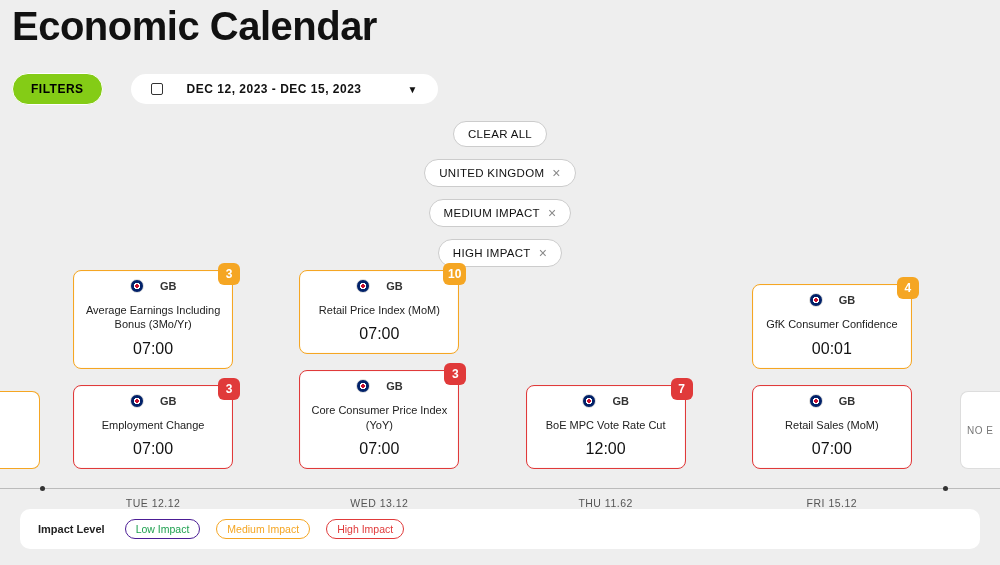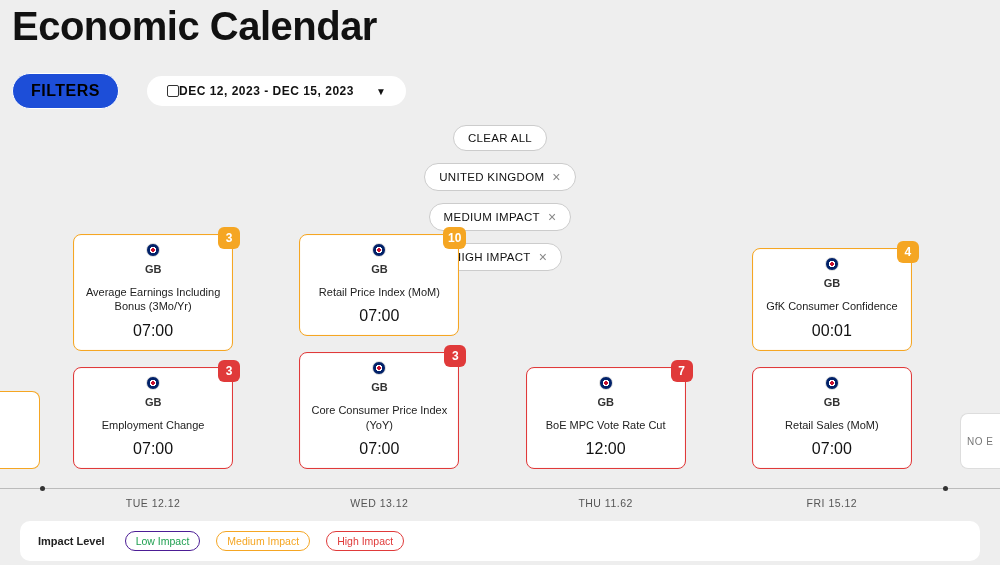"FILTERS" .pill-btn { background: #1d4ed8 -> #84cc16; font-size: 16px -> 12px }
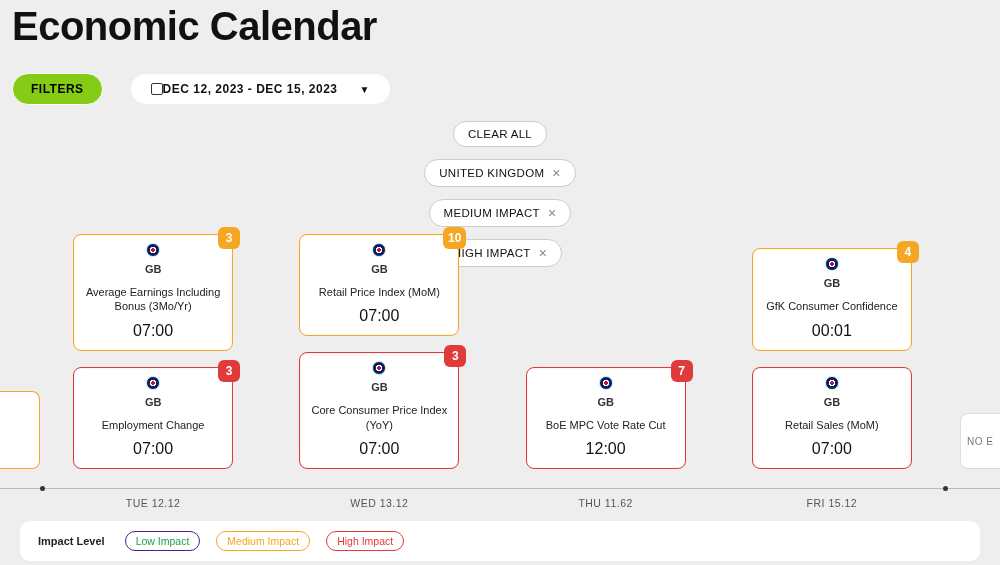"DEC 12, 2023 - DEC" .date-range { gap: 0 -> 24px }
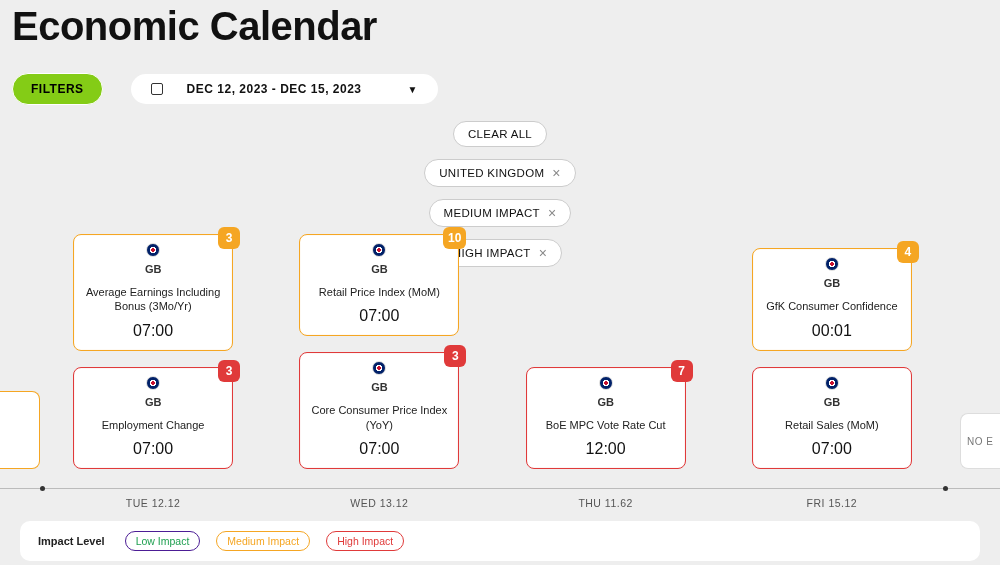"GB" .flag-row { flex-direction: column -> none; gap: 6px -> 16px }
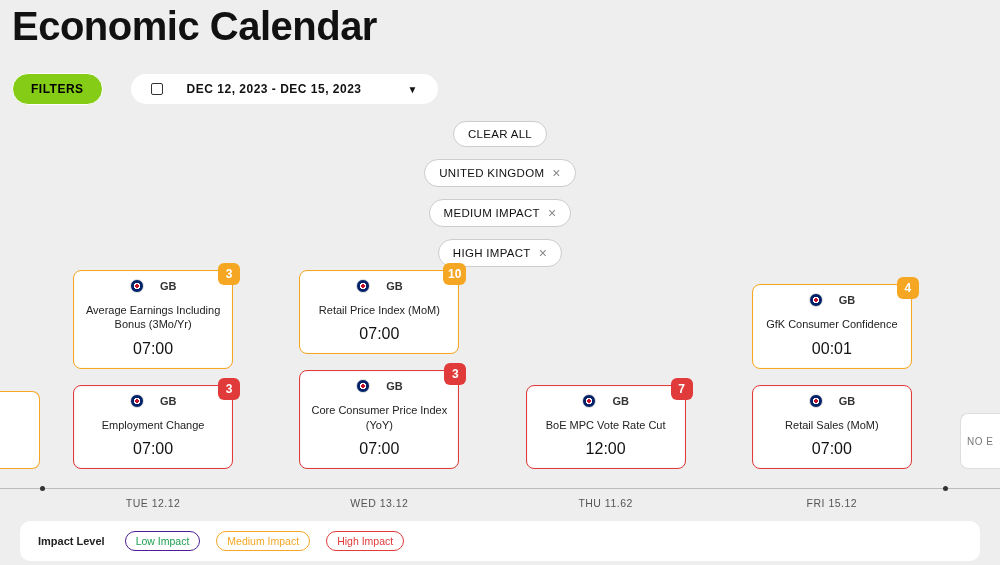"NO E" .ghost-right { height: 56px -> 78px }
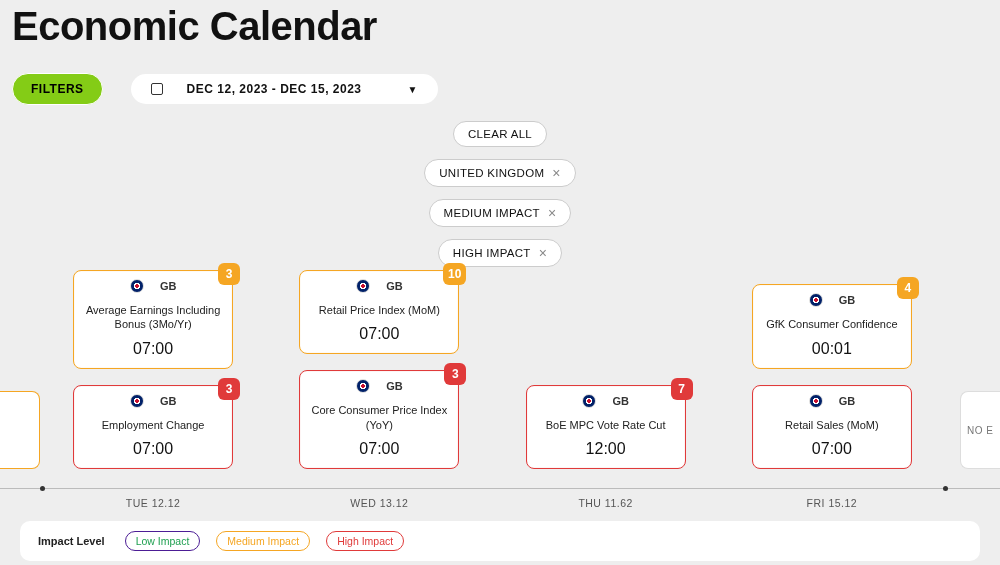"Impact Level" .legend-bar { bottom: 8px -> 20px }
